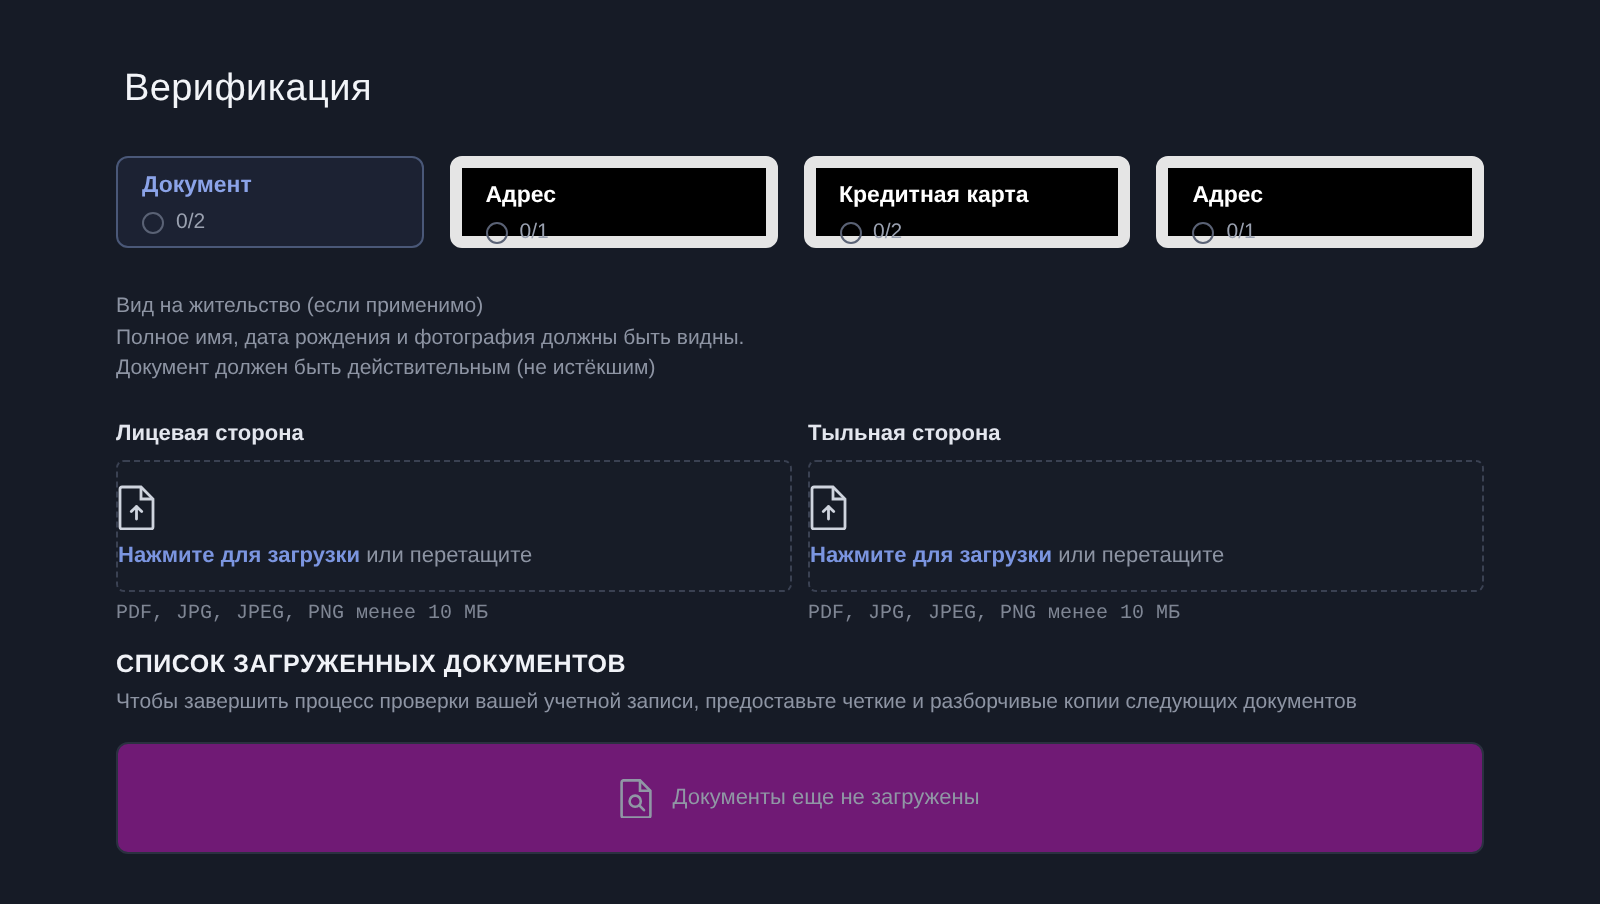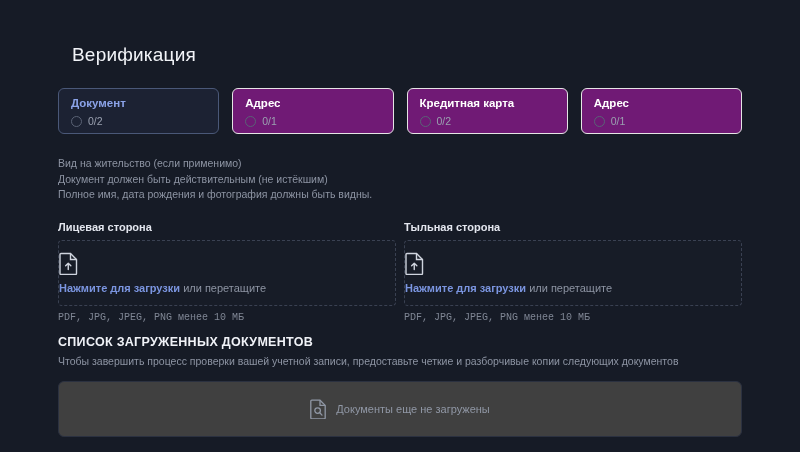"Верификация" .page-title { margin: 14px -> 4px }
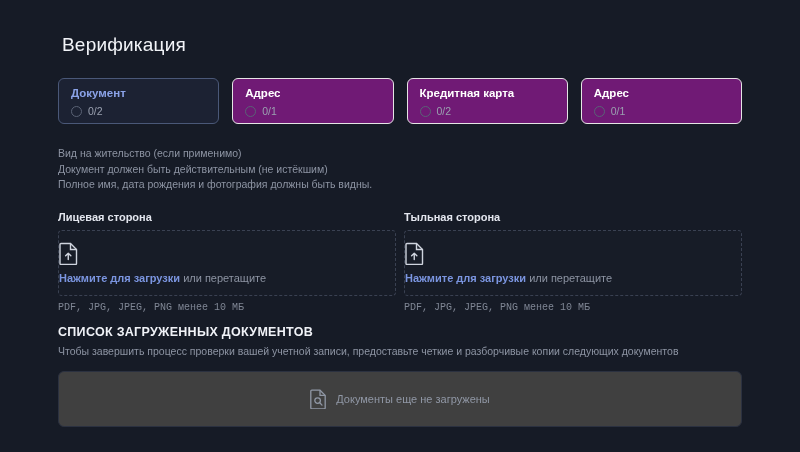"Адрес" .tab { background: #701a75 -> #000000; border: 1px solid #e5e5e5 -> 6px solid #e5e5e5 }
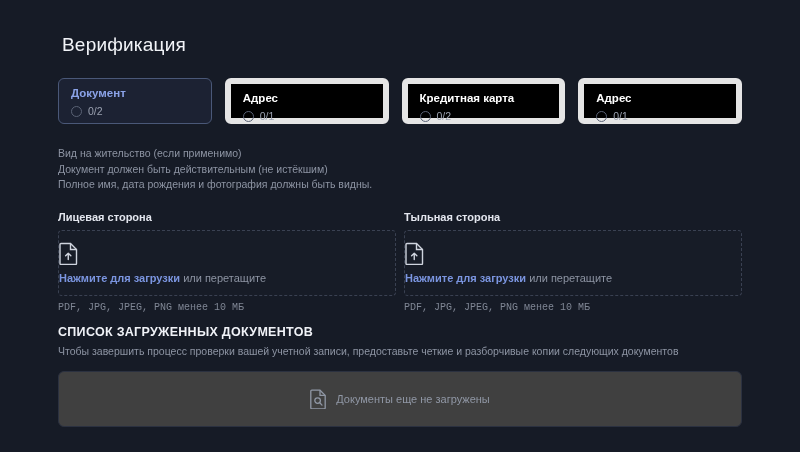"Документ должен быть действительным (не" div.req-line { order: before "Полное имя, дата рождения и" -> after "Полное имя, дата рождения и" }
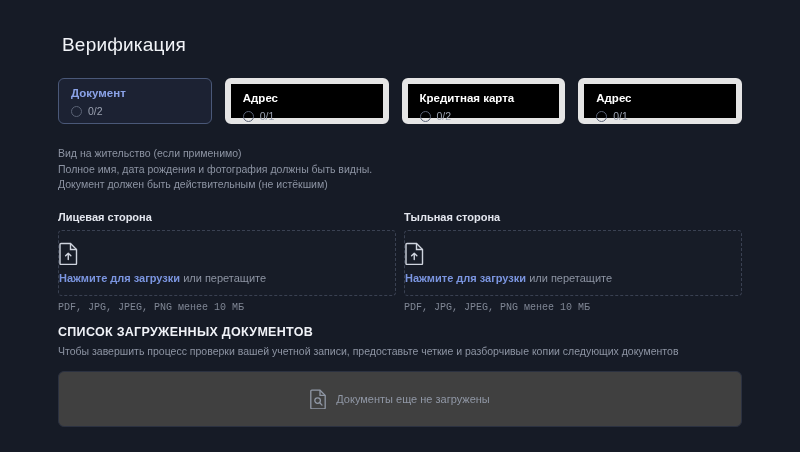"Документы еще не загружены" .docs-empty { background: #404040 -> #701a75 }
